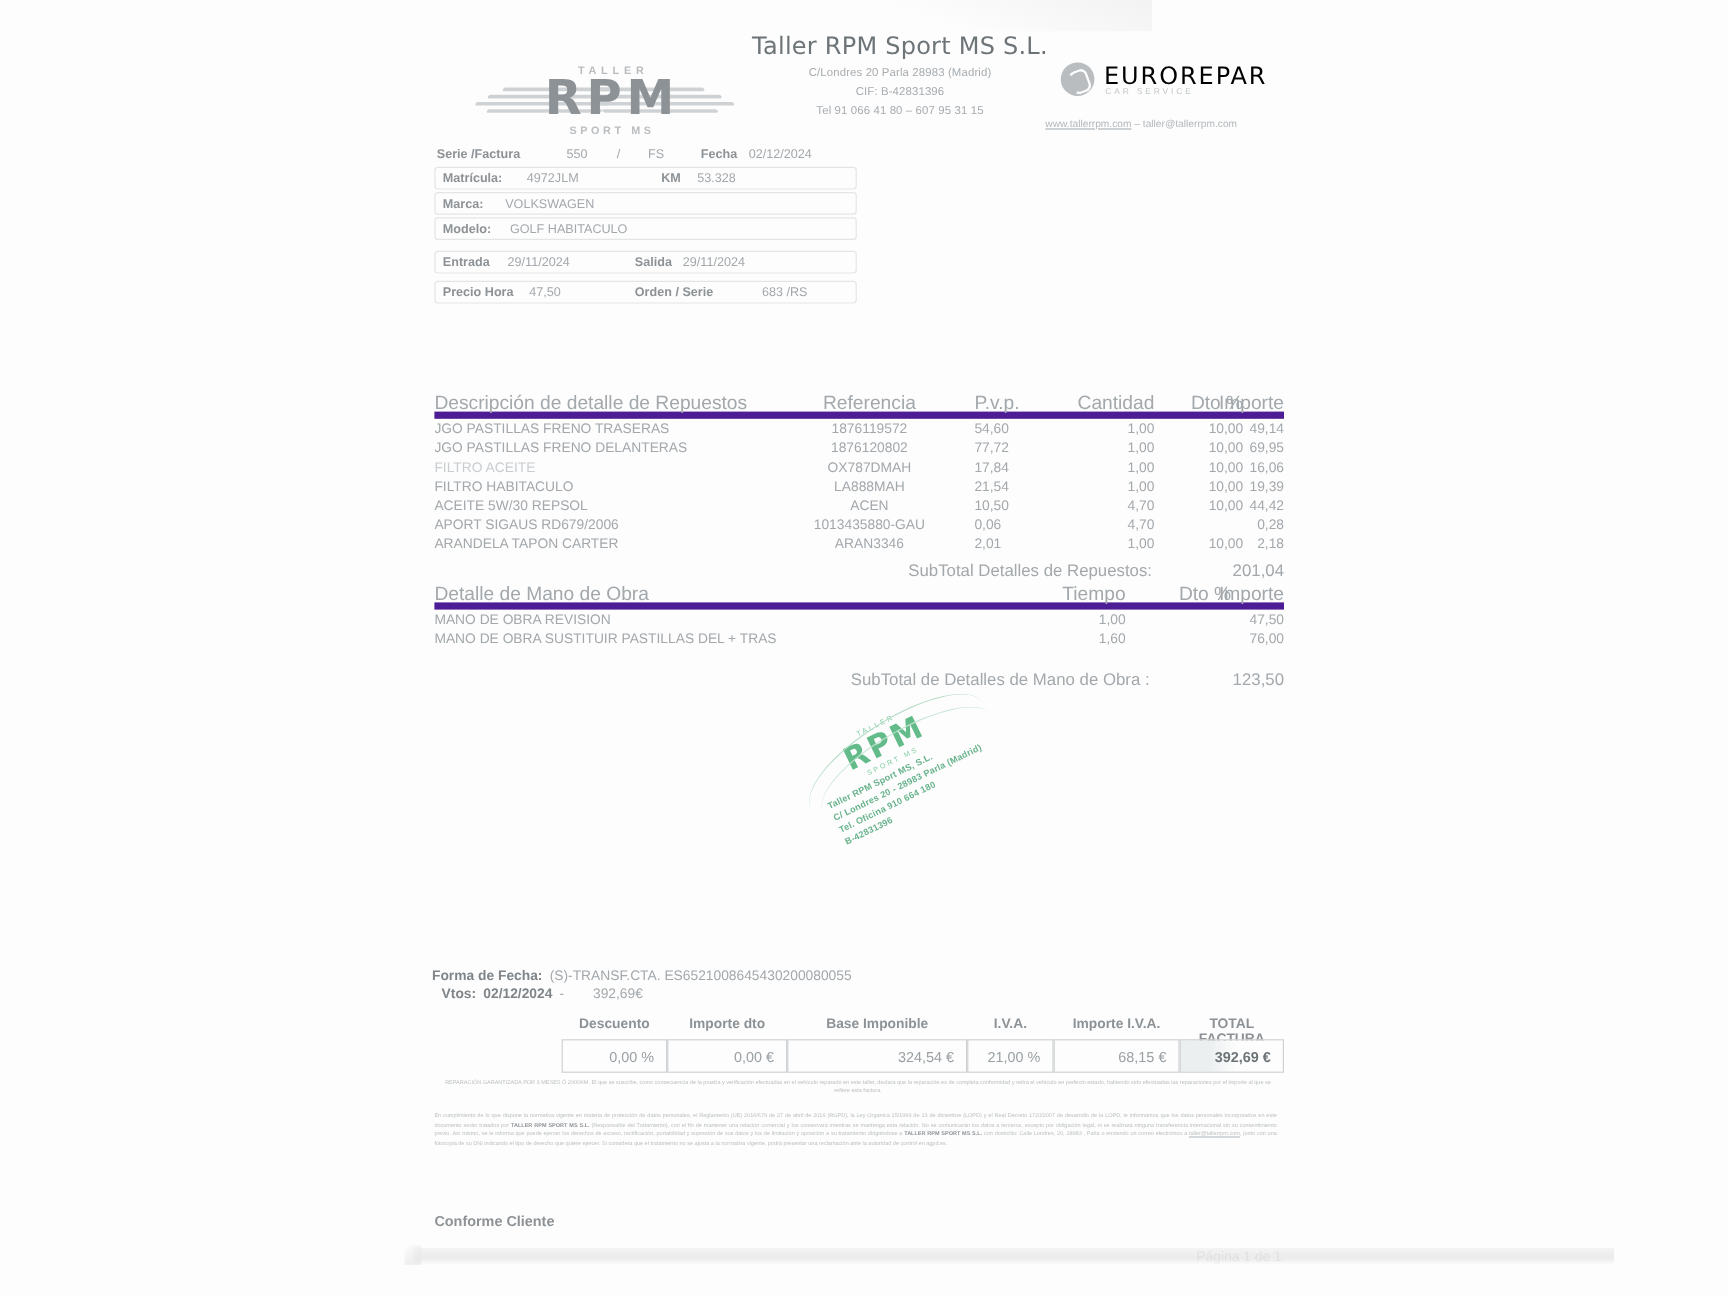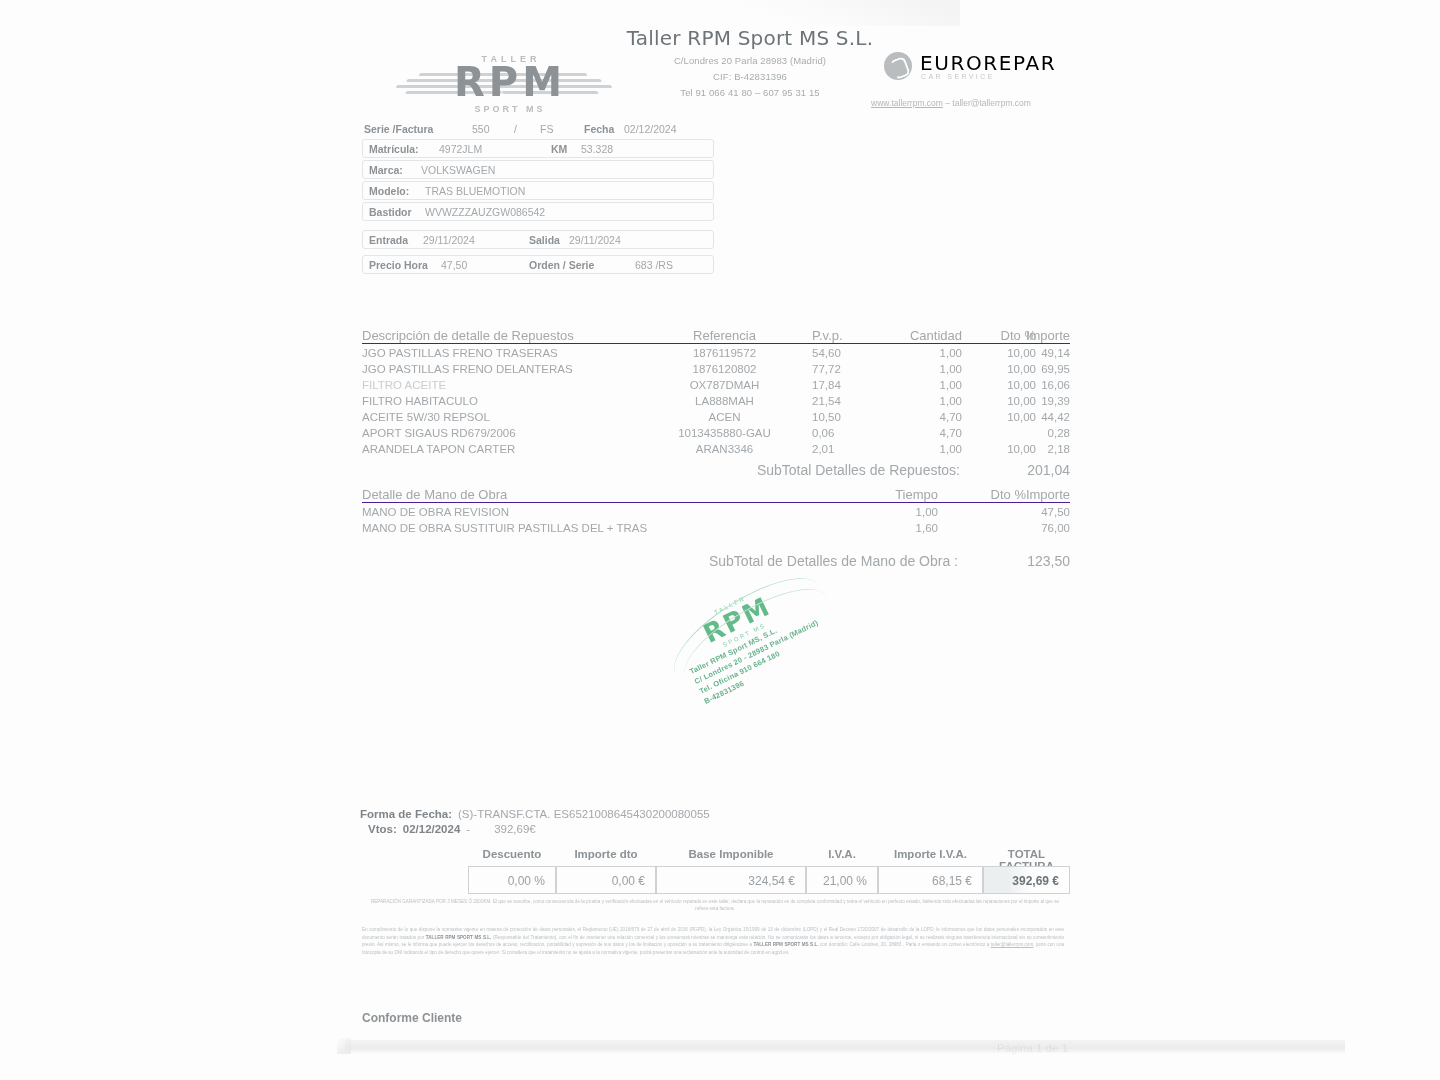"TRAS BLUEMOTION" span.vcell { text: TRAS BLUEMOTION -> GOLF HABITACULO }
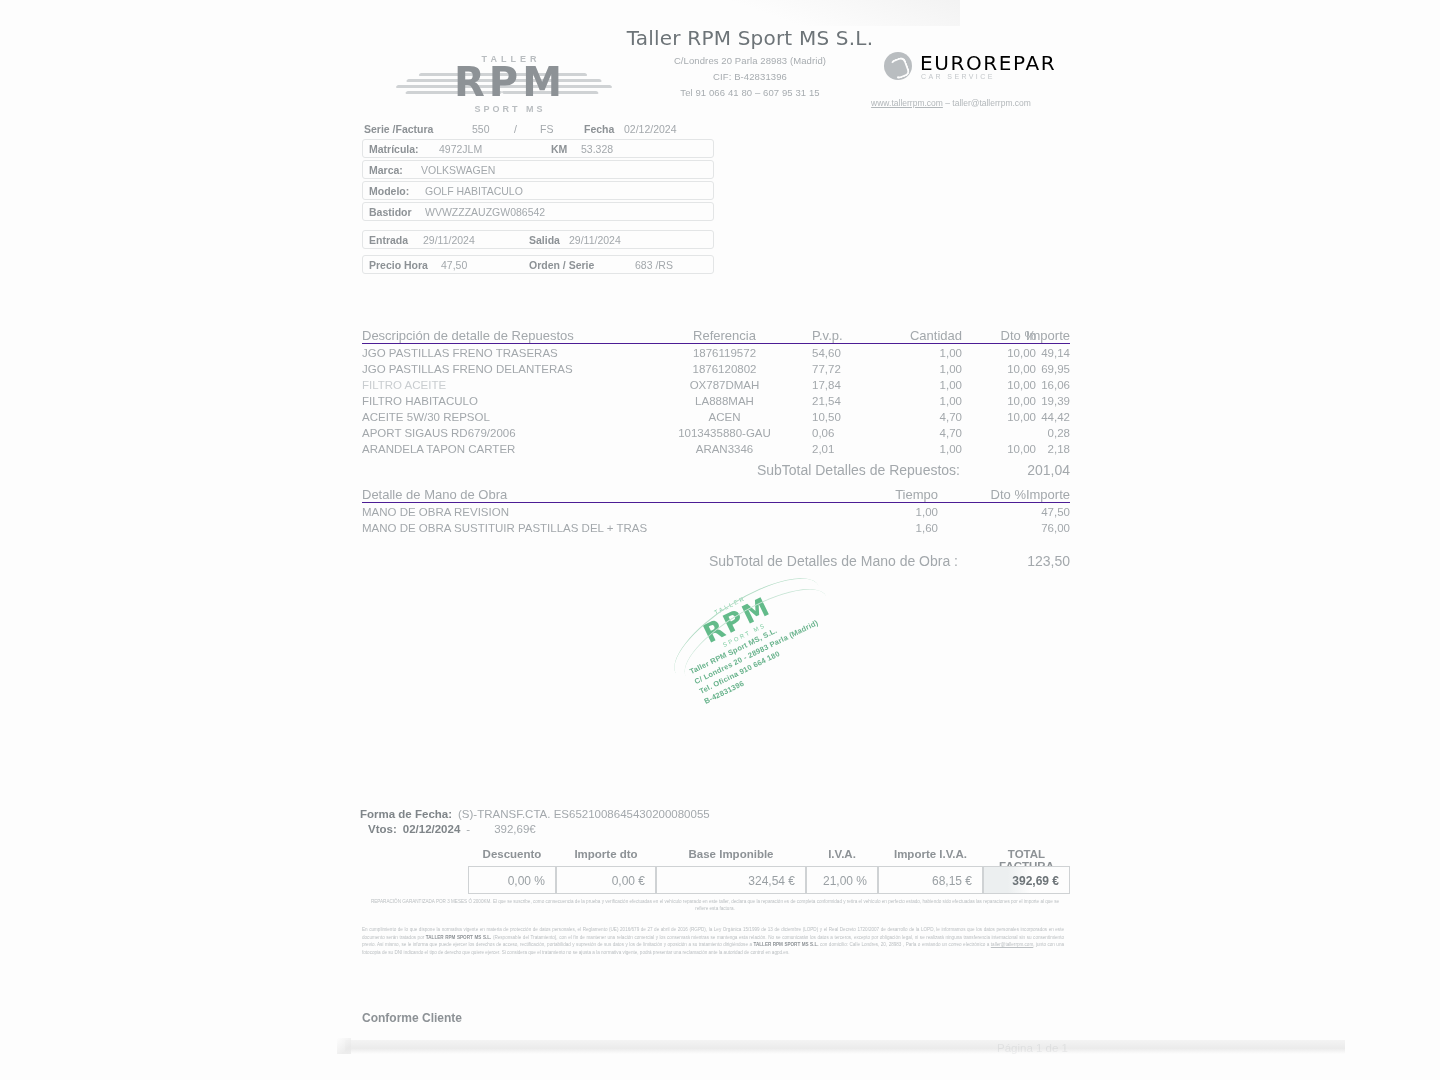"Bastidor" div.vrow { html: <div> <span><b>Bastidor</b></span> <span>WVWZZZAUZGW086542</span> </div> -> none }
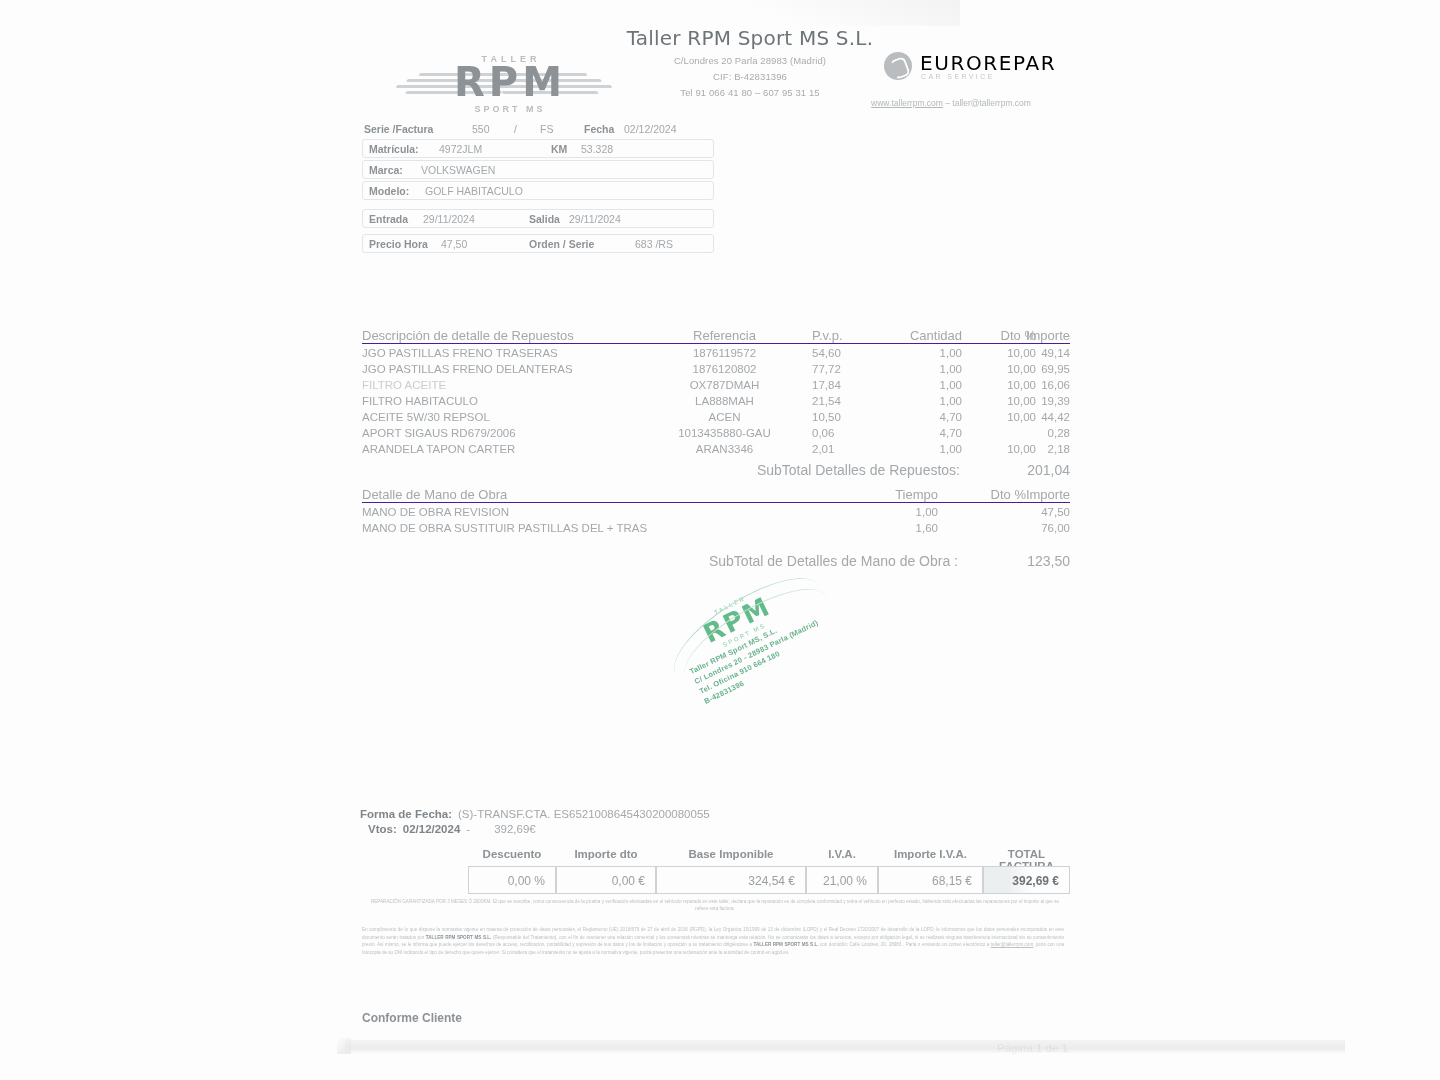"Descripción de detalle de Repuestos" .thead { border-bottom: 1px solid #4c1d95 -> 6px solid #4c1d95; font-size: 13px -> 16px }
